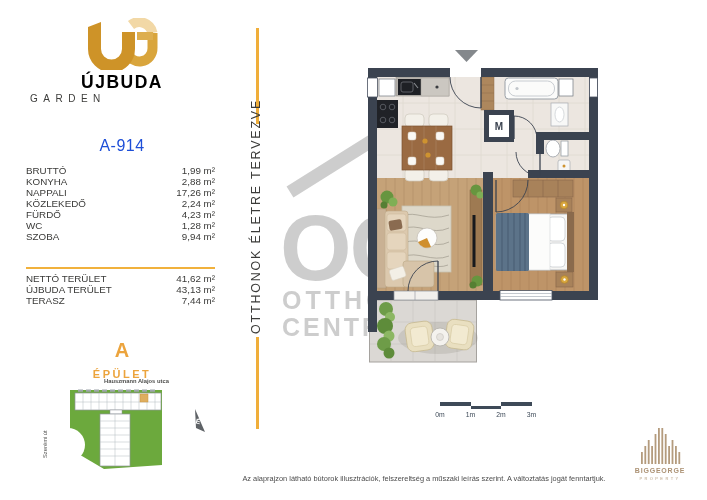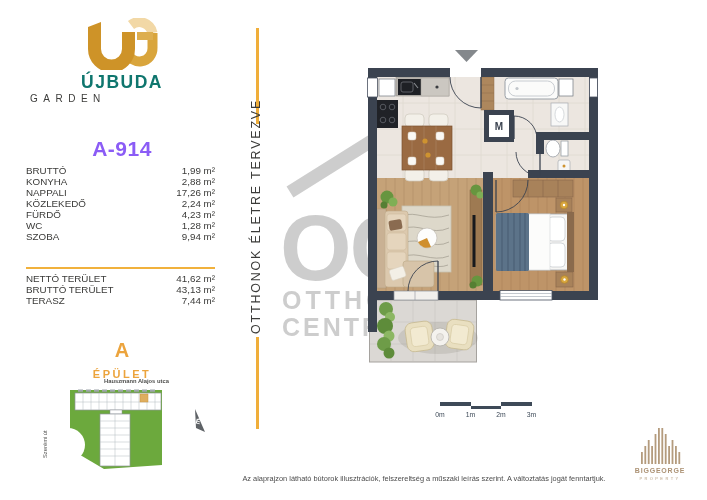"ÚJBUDA" .brand-top { color: #0f766e -> #000000 }
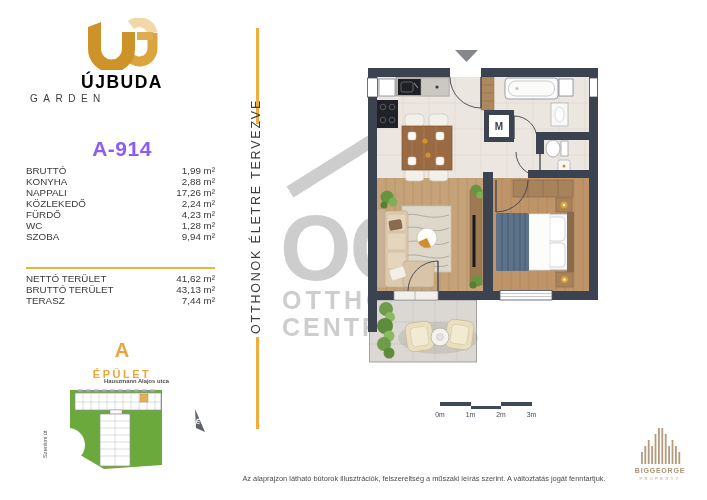"A-914" .unit-id { color: #8b5cf6 -> #1d4ed8; font-size: 21px -> 16px; font-weight: 700 -> 400 }
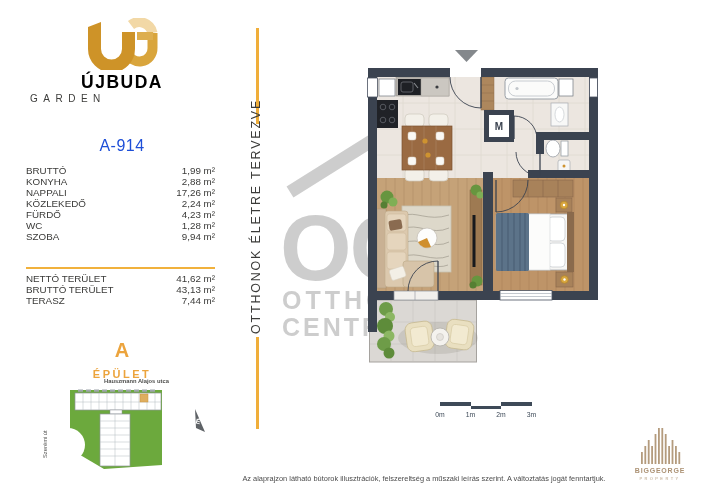"BRUTTÓ TERÜLET" span { text: BRUTTÓ -> ÚJBUDA }
